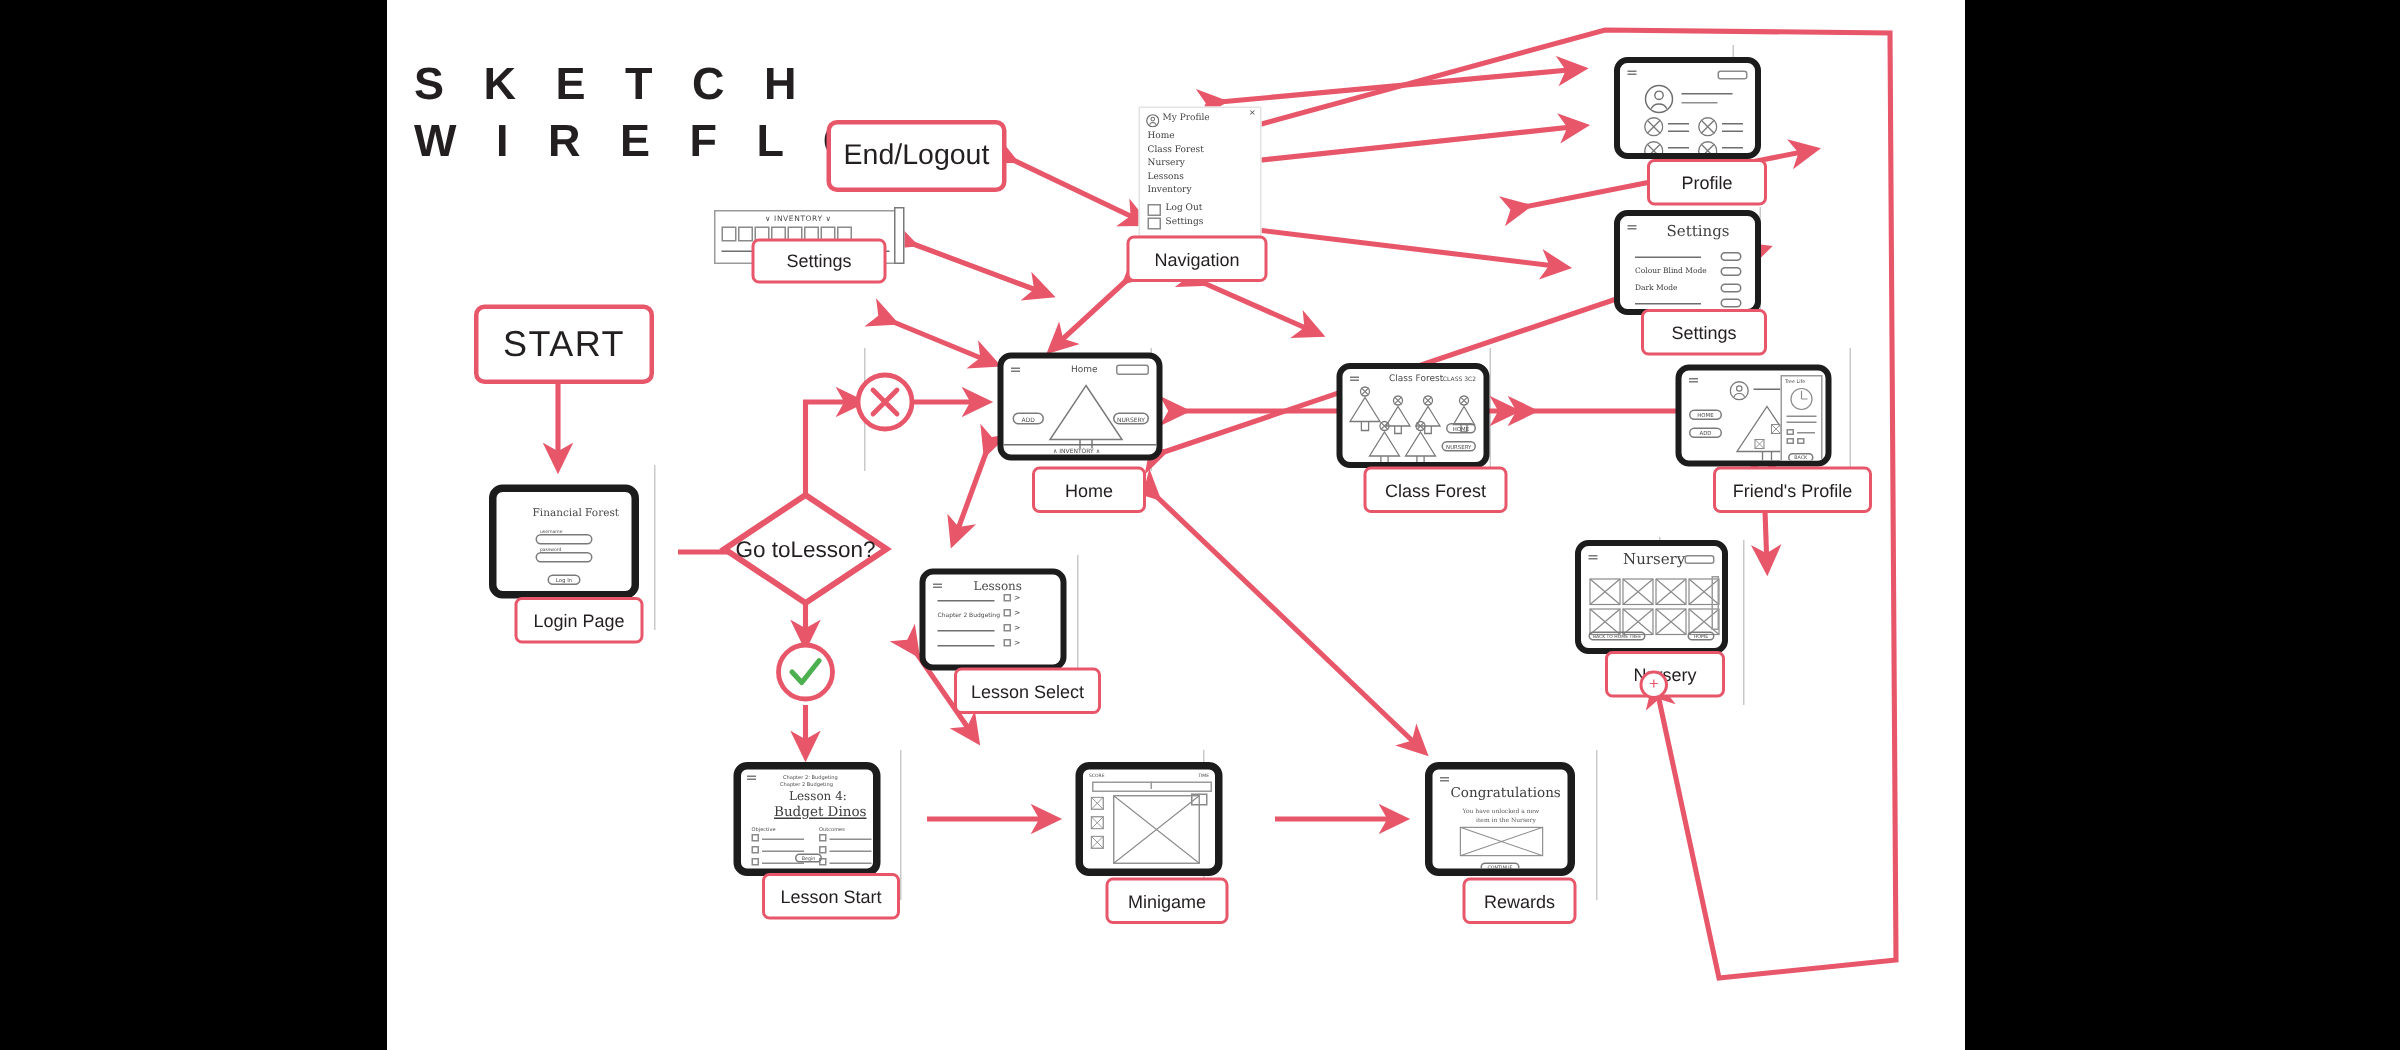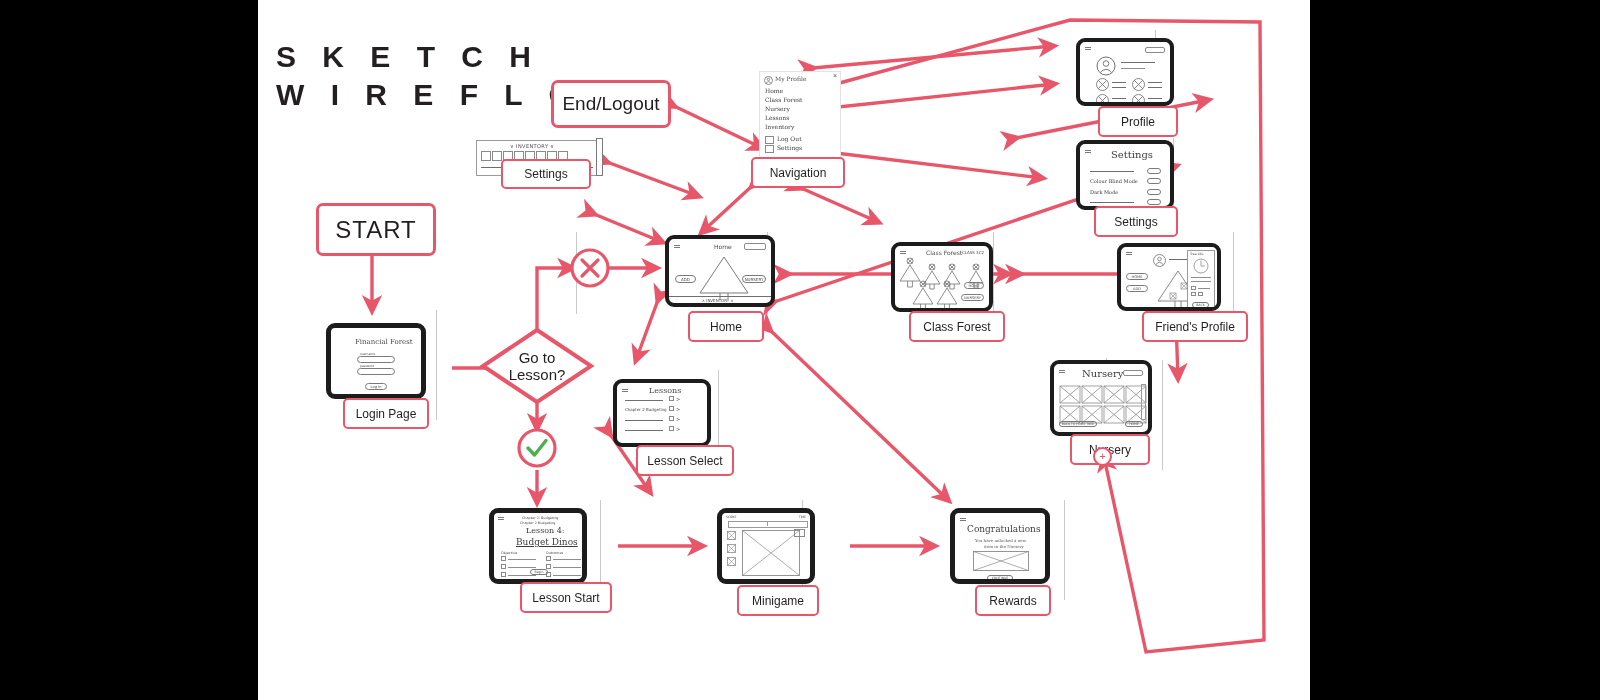"Go to" .diamond .dtxt { flex-direction: column -> row }
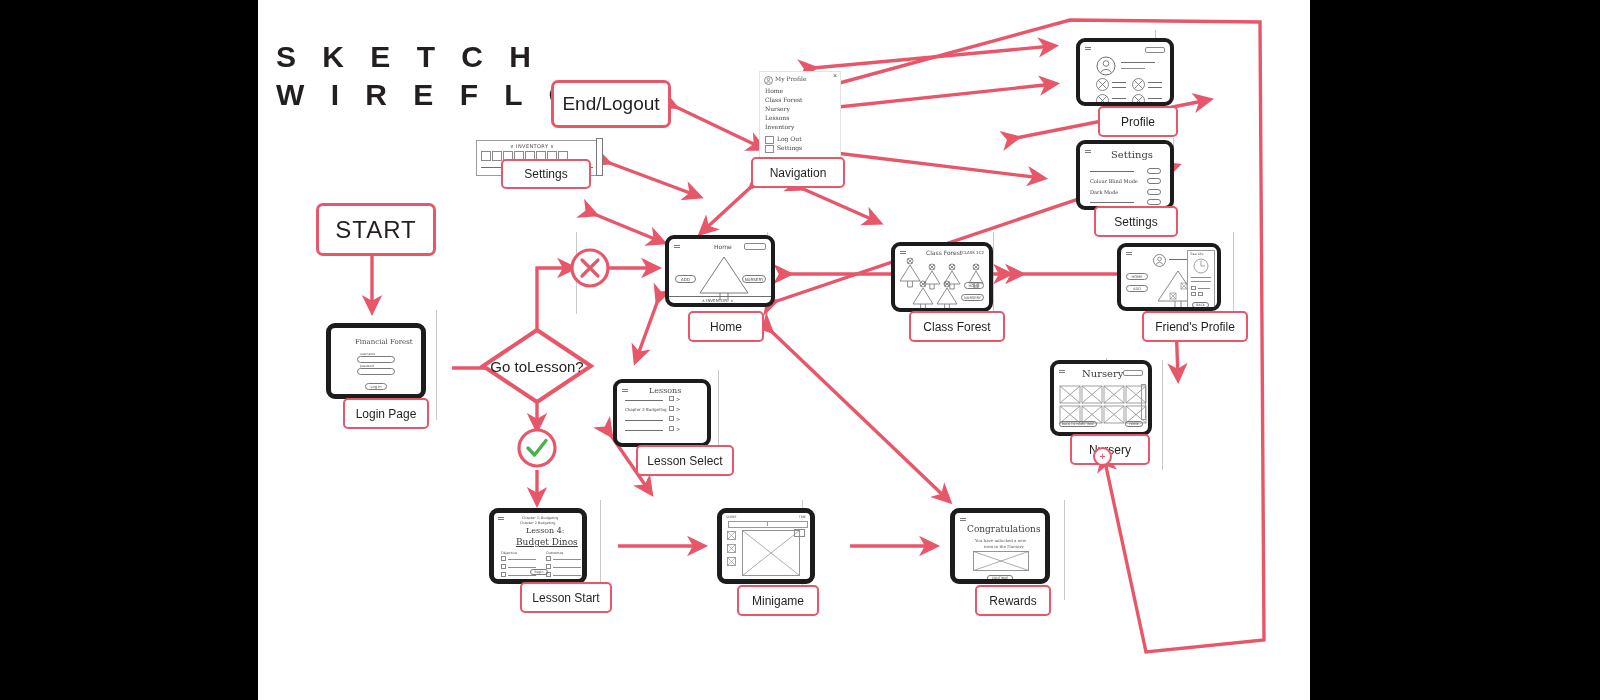"Lesson Start" div.chip { margin-left: 12px -> none }
